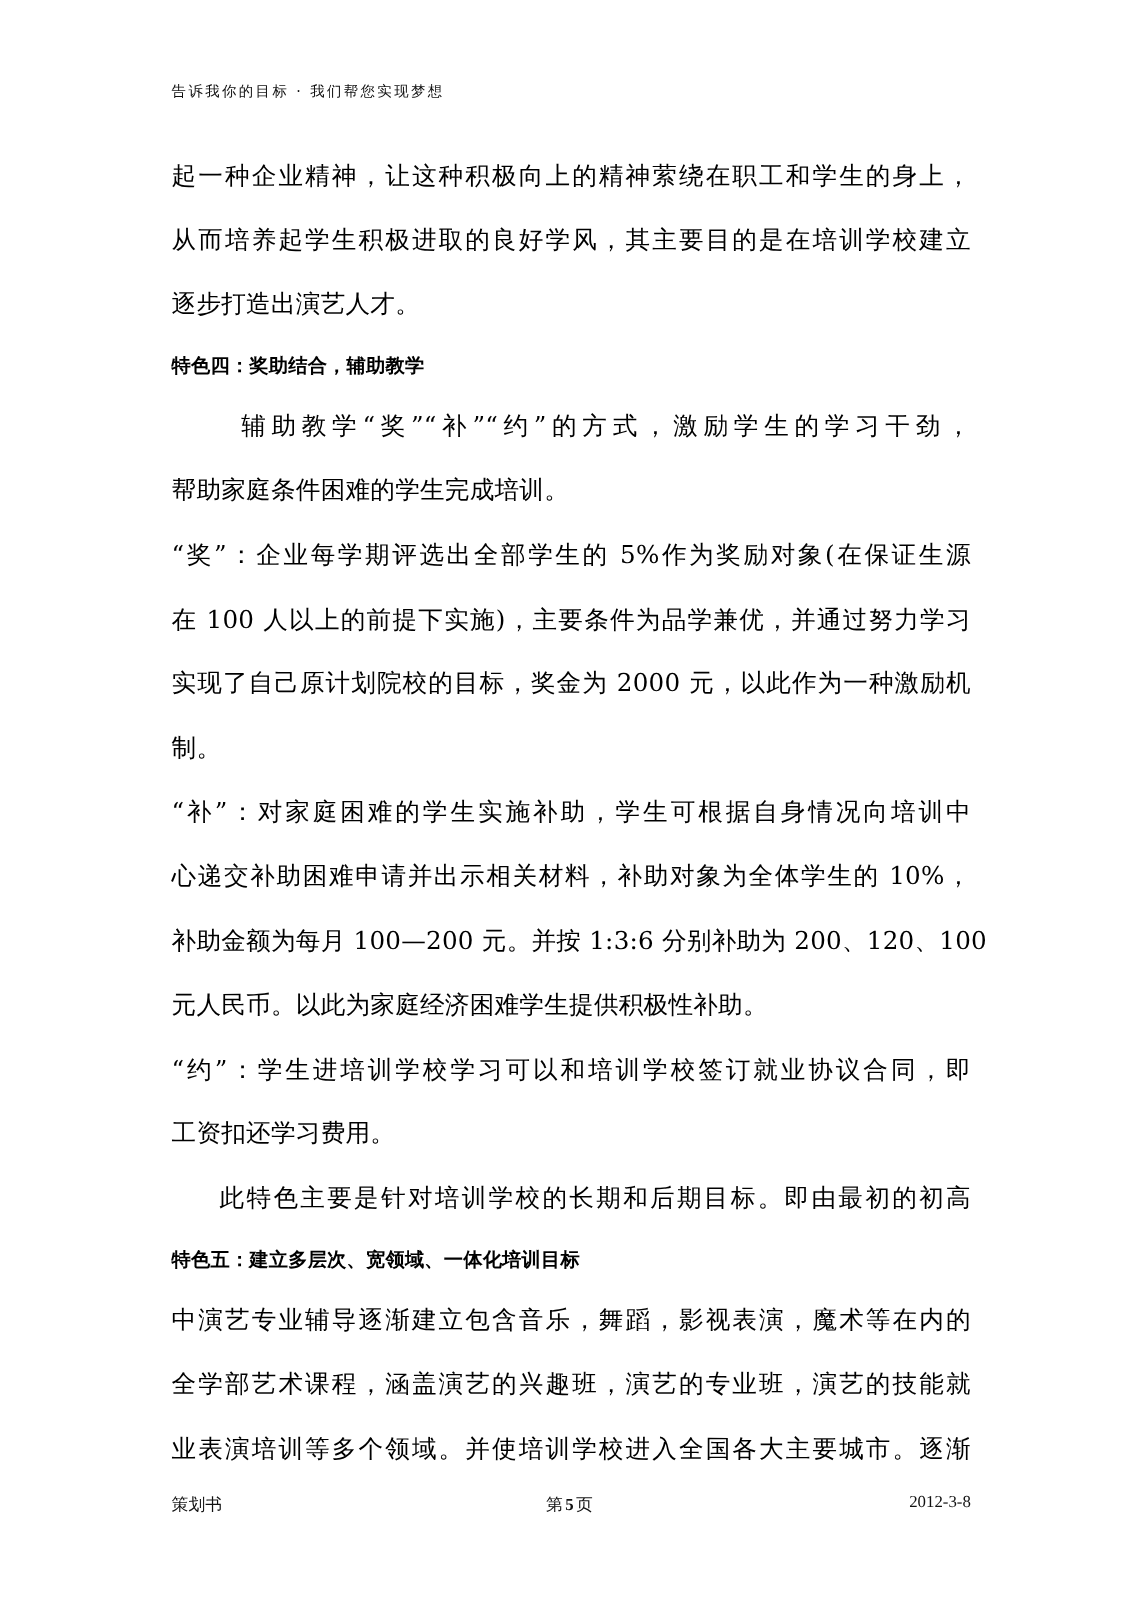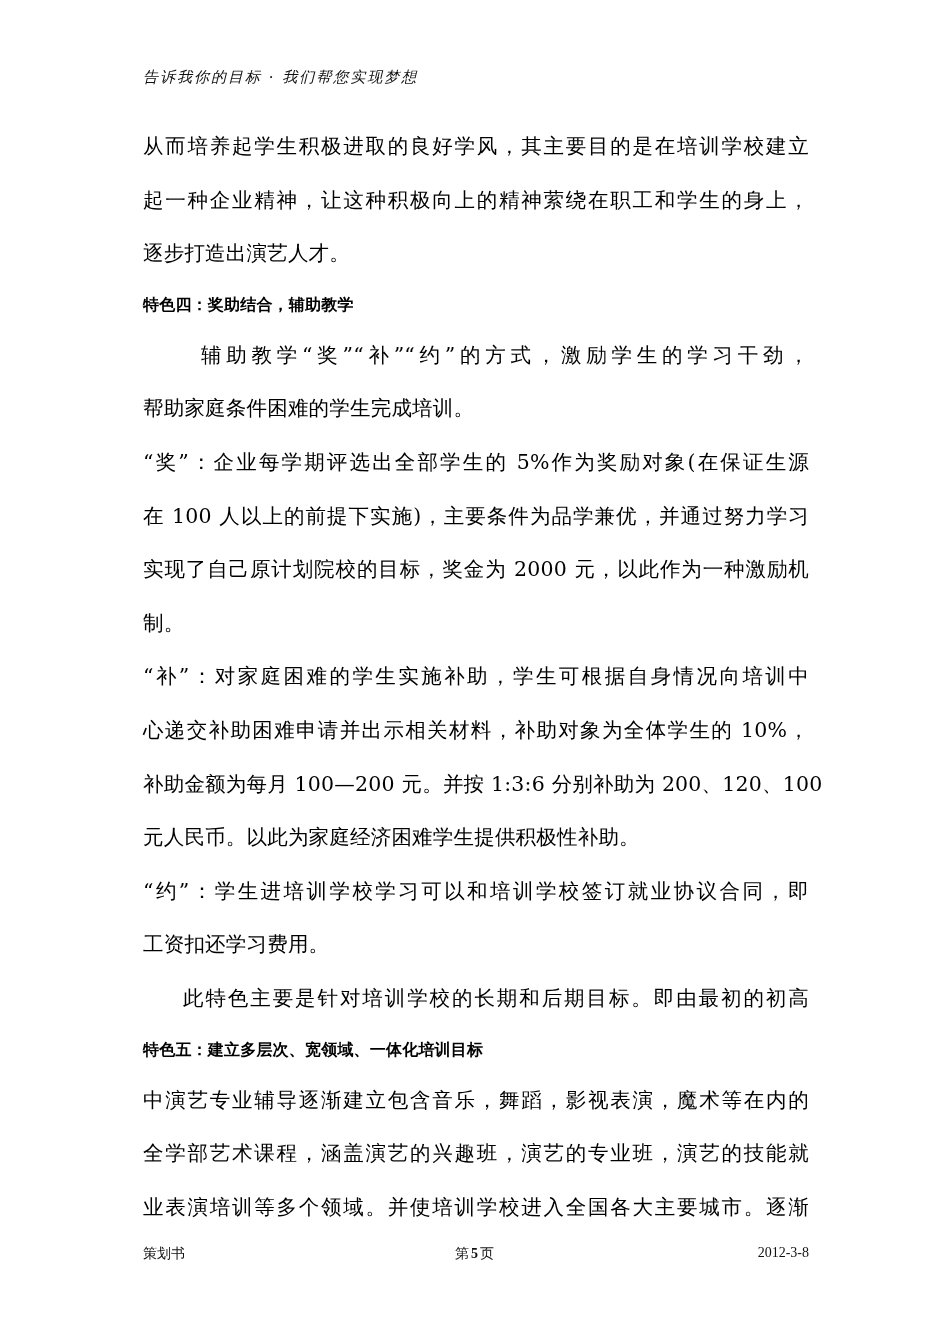"告诉我你的目标 · 我们帮您实现梦想" .page-header { font-size: 15px -> 12px; font-style: italic -> none }
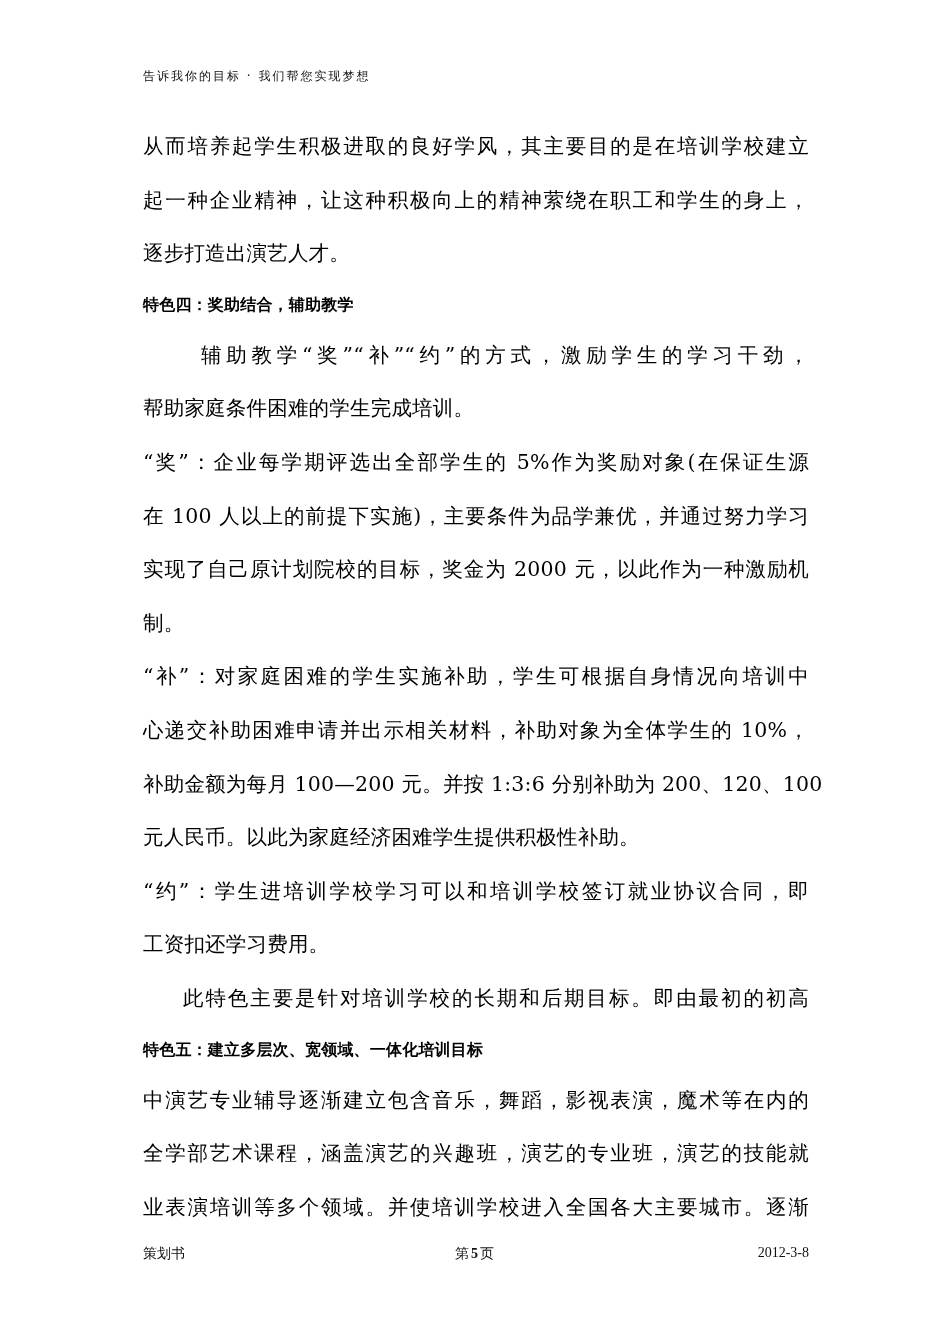"从而培养起学生积极进取的良好学风，其主要目的是在培训学校建立" div.line { order: before "起一种企业精神，让这种积极向上的精神萦绕在职工和学生的身上，" -> after "起一种企业精神，让这种积极向上的精神萦绕在职工和学生的身上，" }
